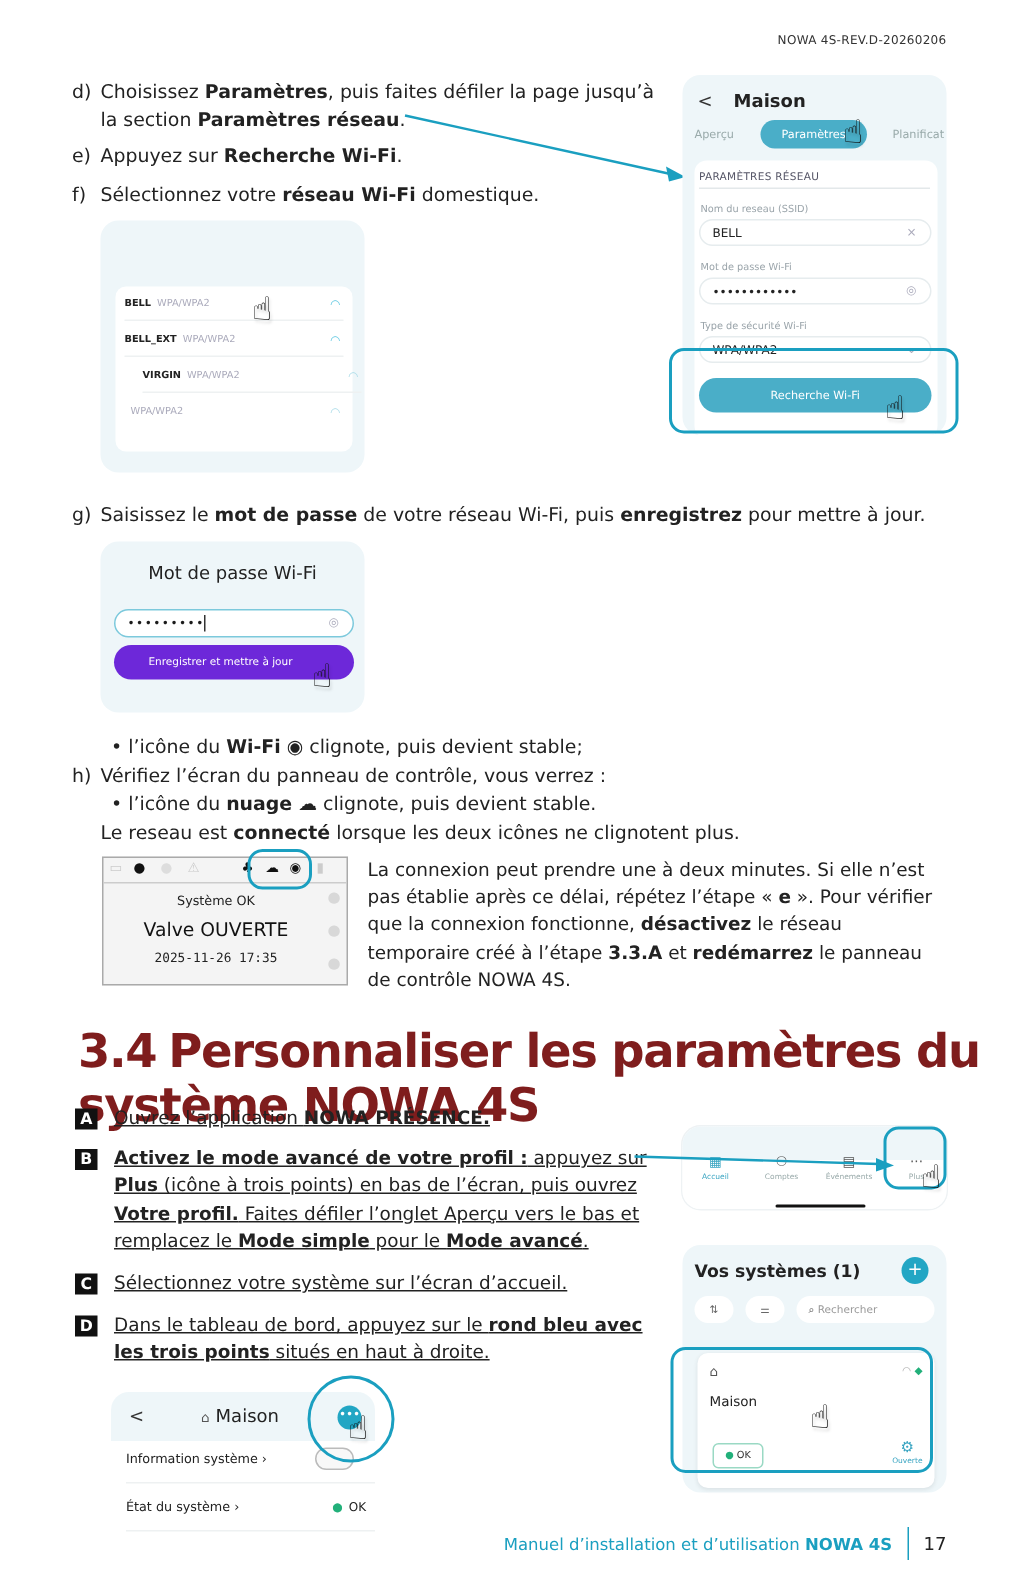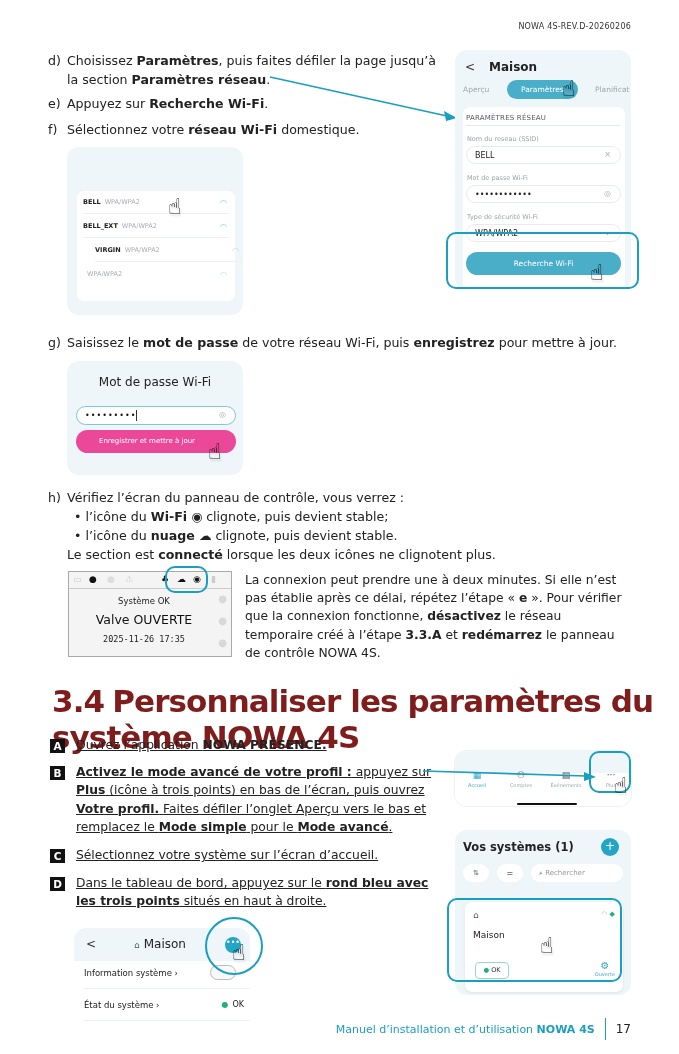"Enregistrer et mettre à jour" .p3 .btn { background: #ec4899 -> #6d28d9 }
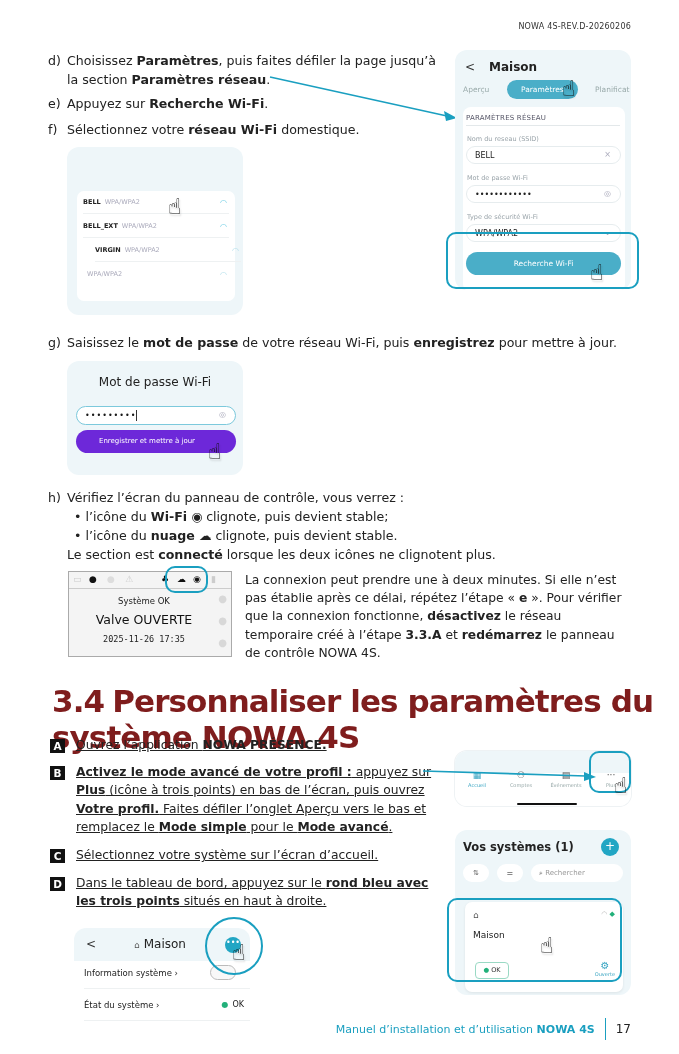"h) Vérifiez l’écran du panneau" div { order: before "• l’icône du Wi-Fi ◉" -> after "• l’icône du Wi-Fi ◉" }
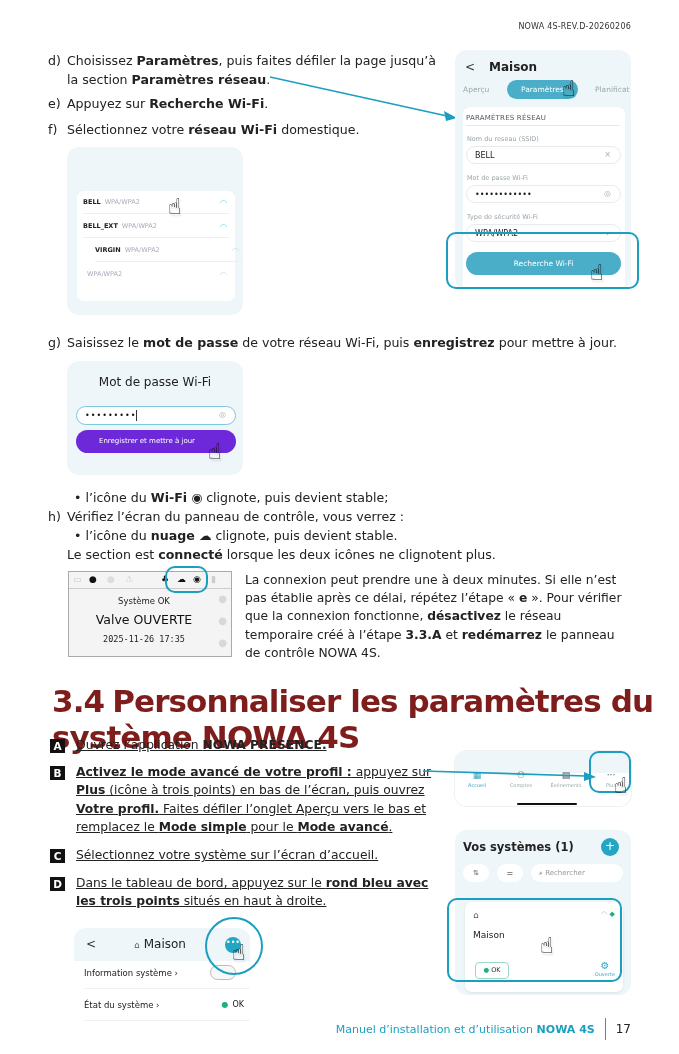"Le section est" span { text: section -> reseau }
